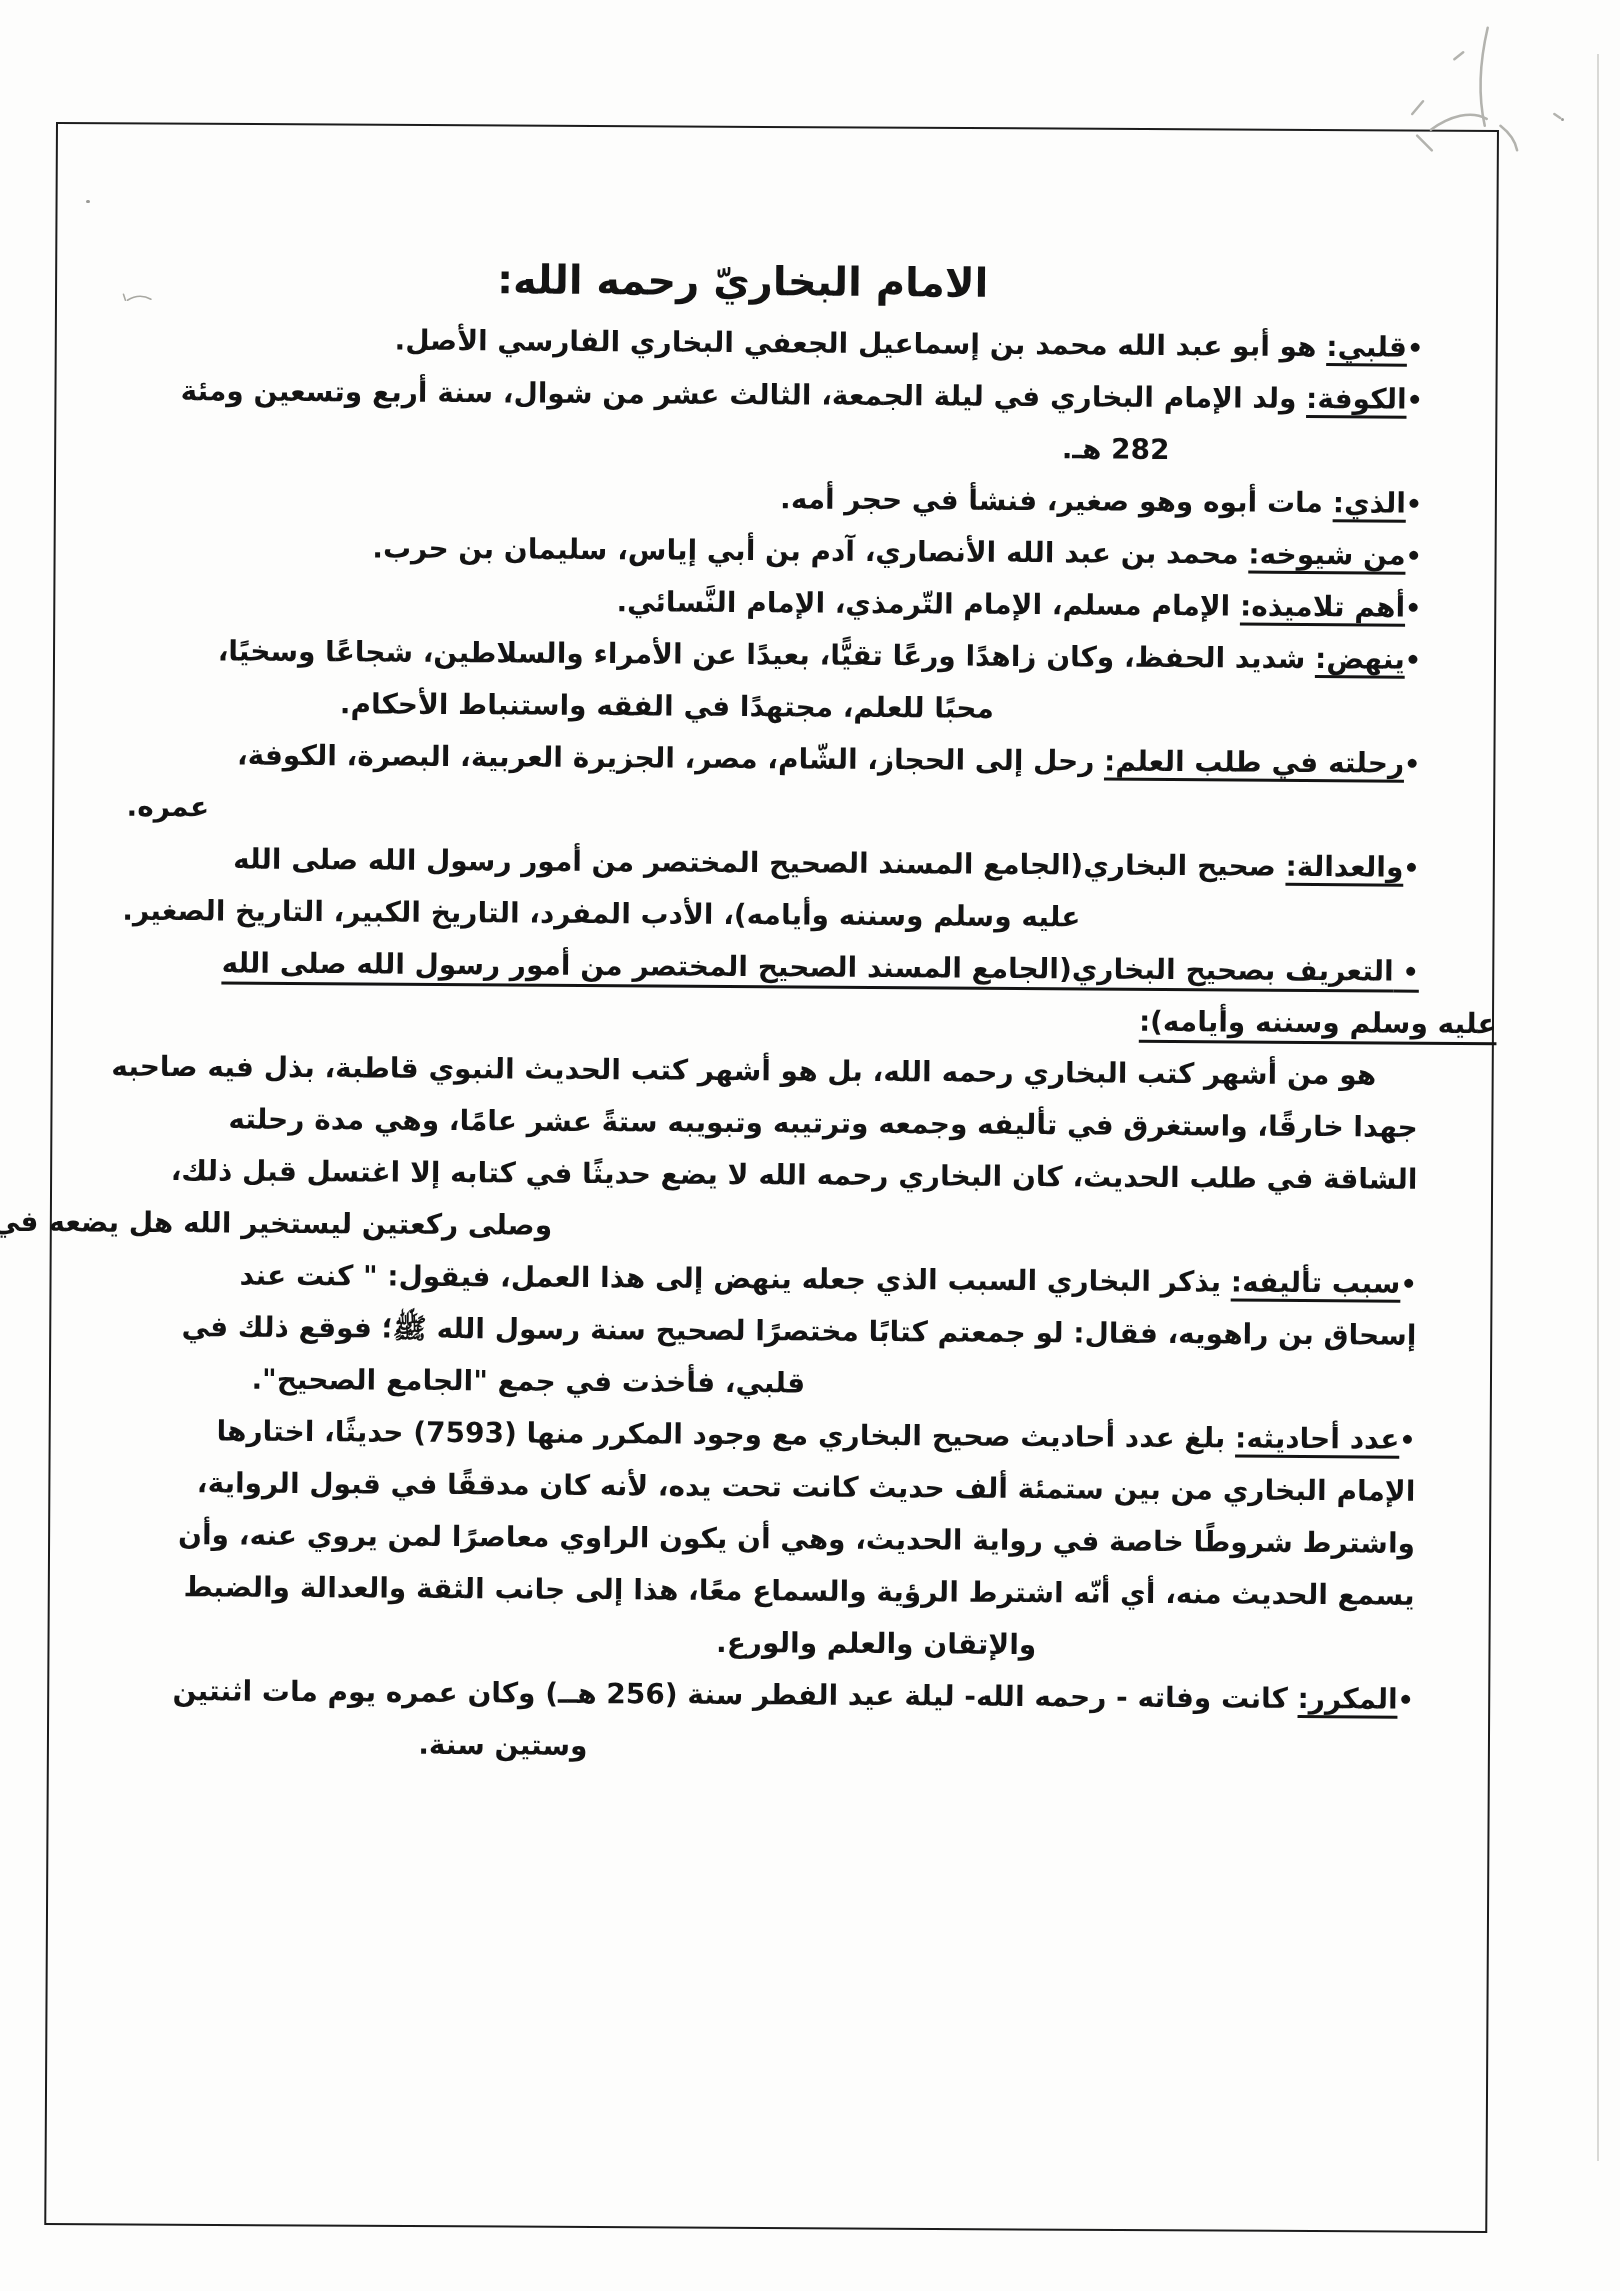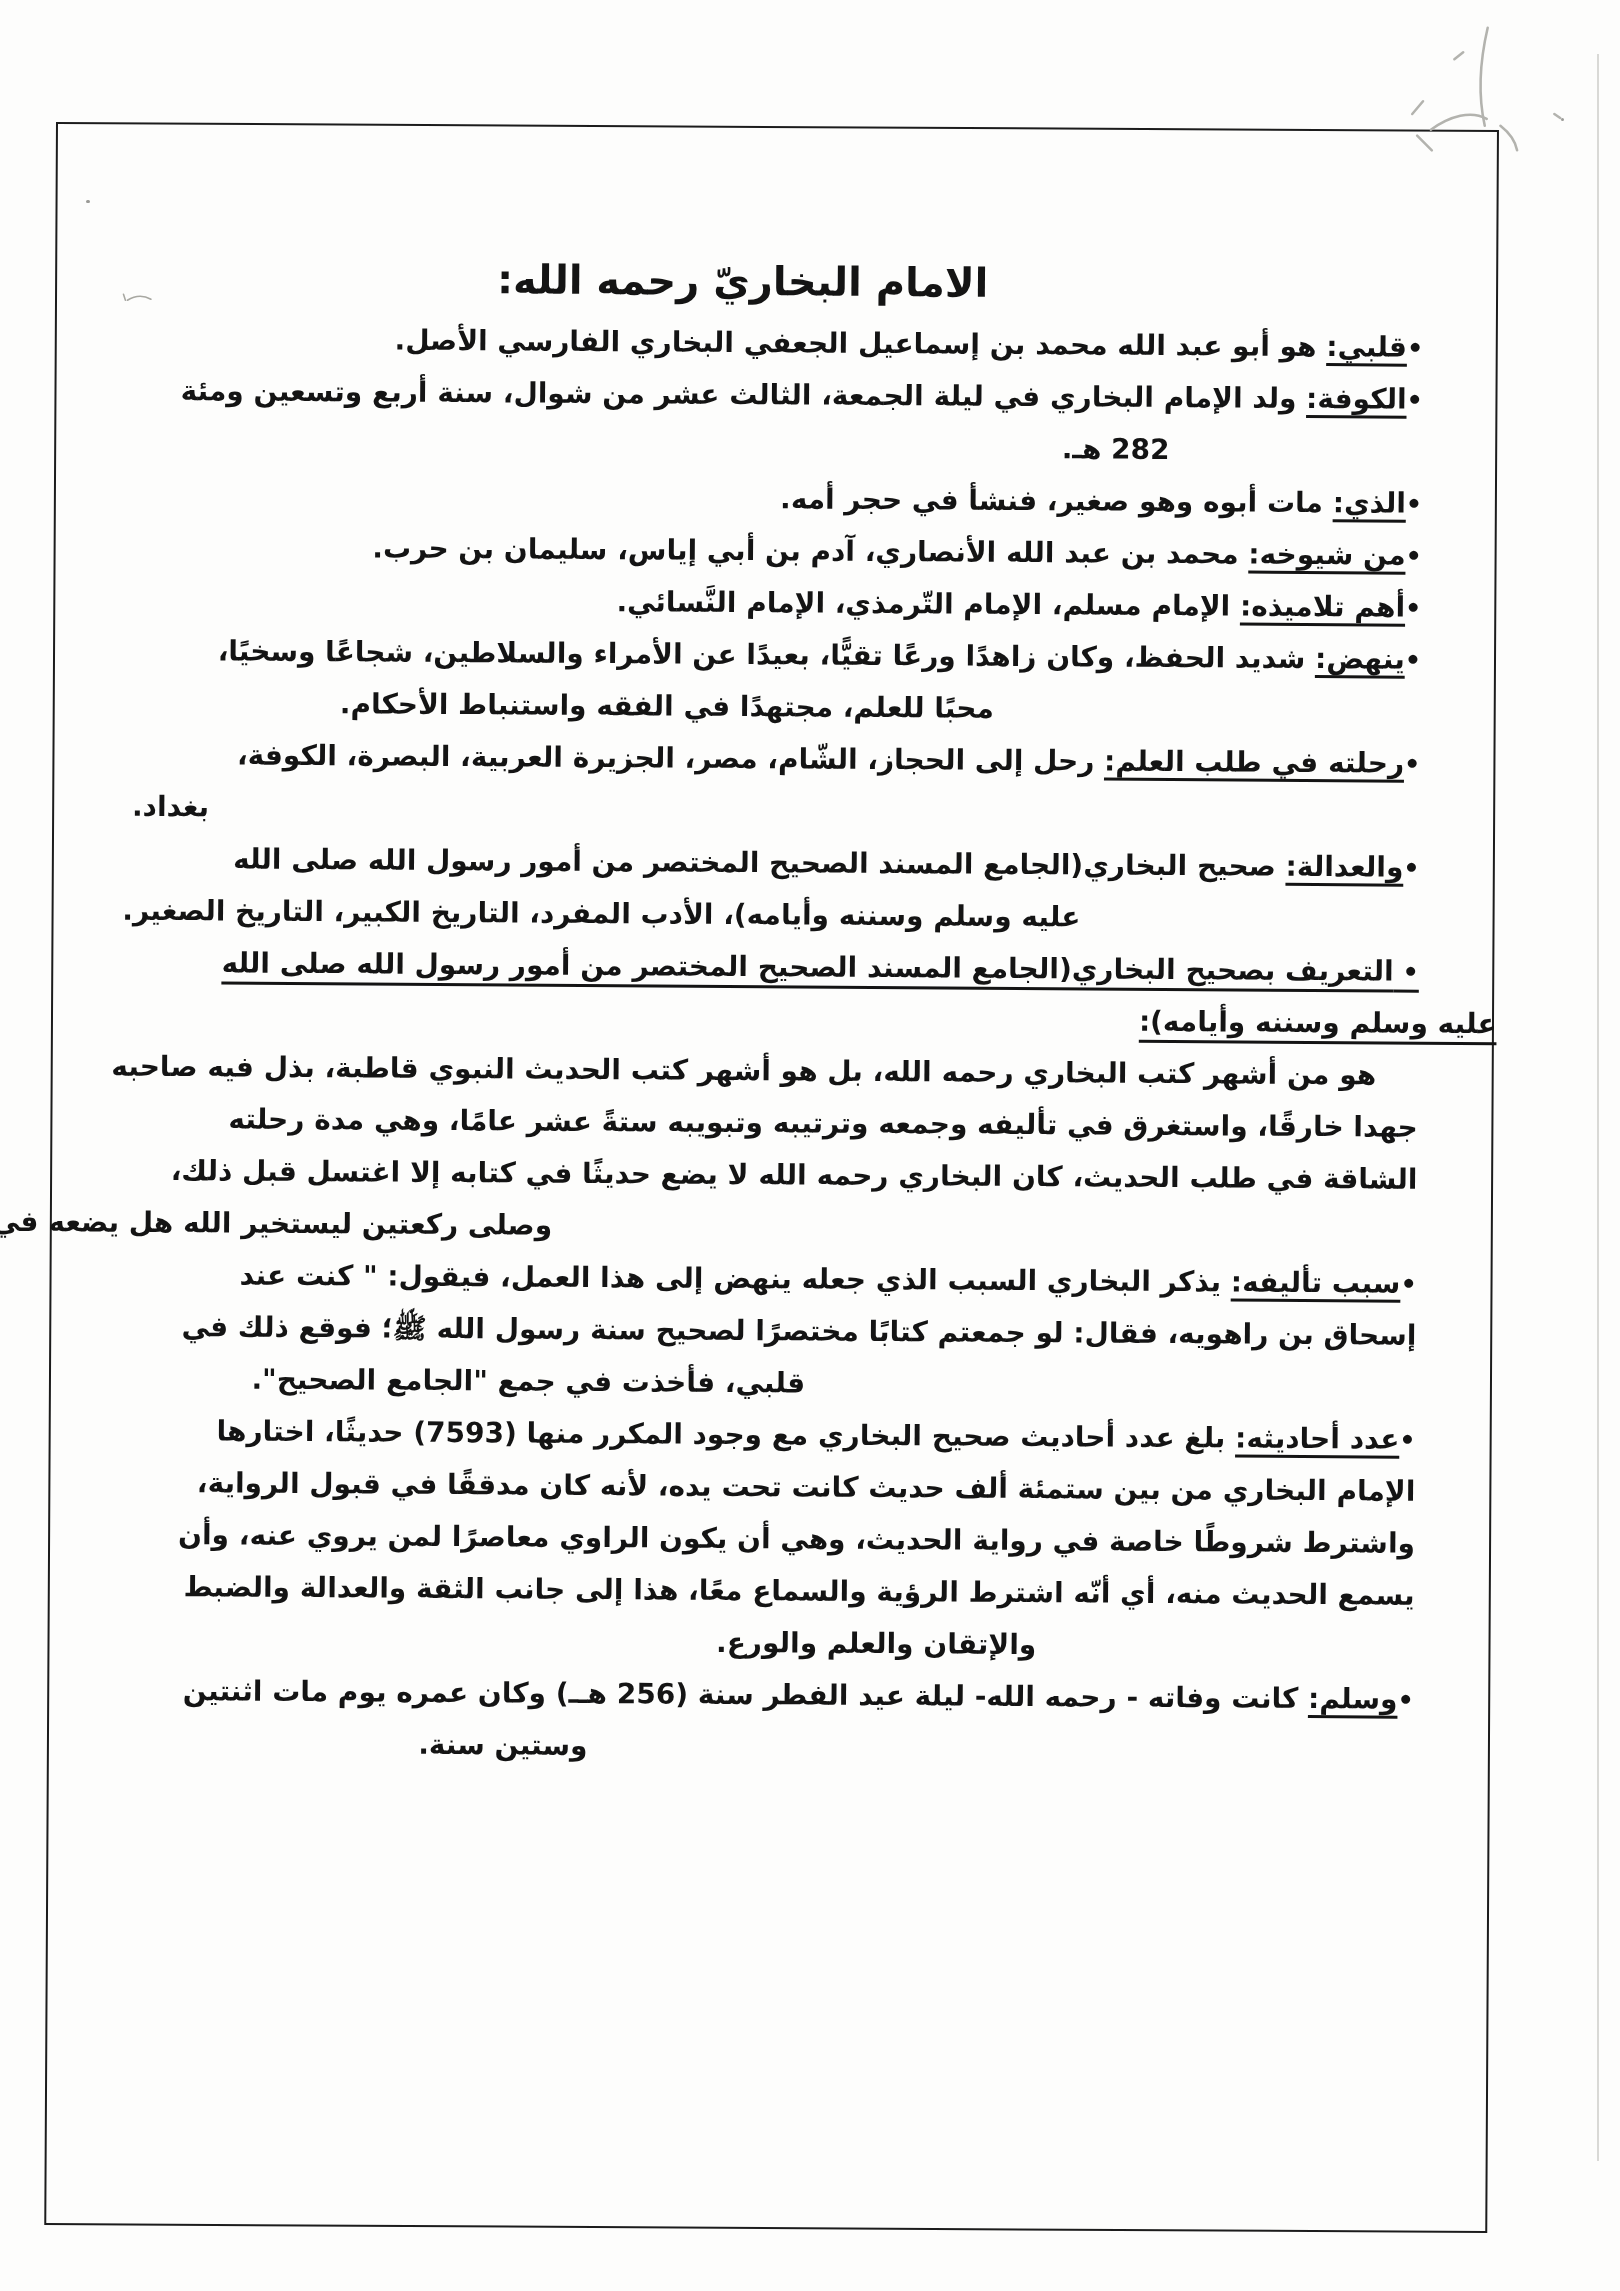"بغداد." span.txt { text: بغداد -> عمره }
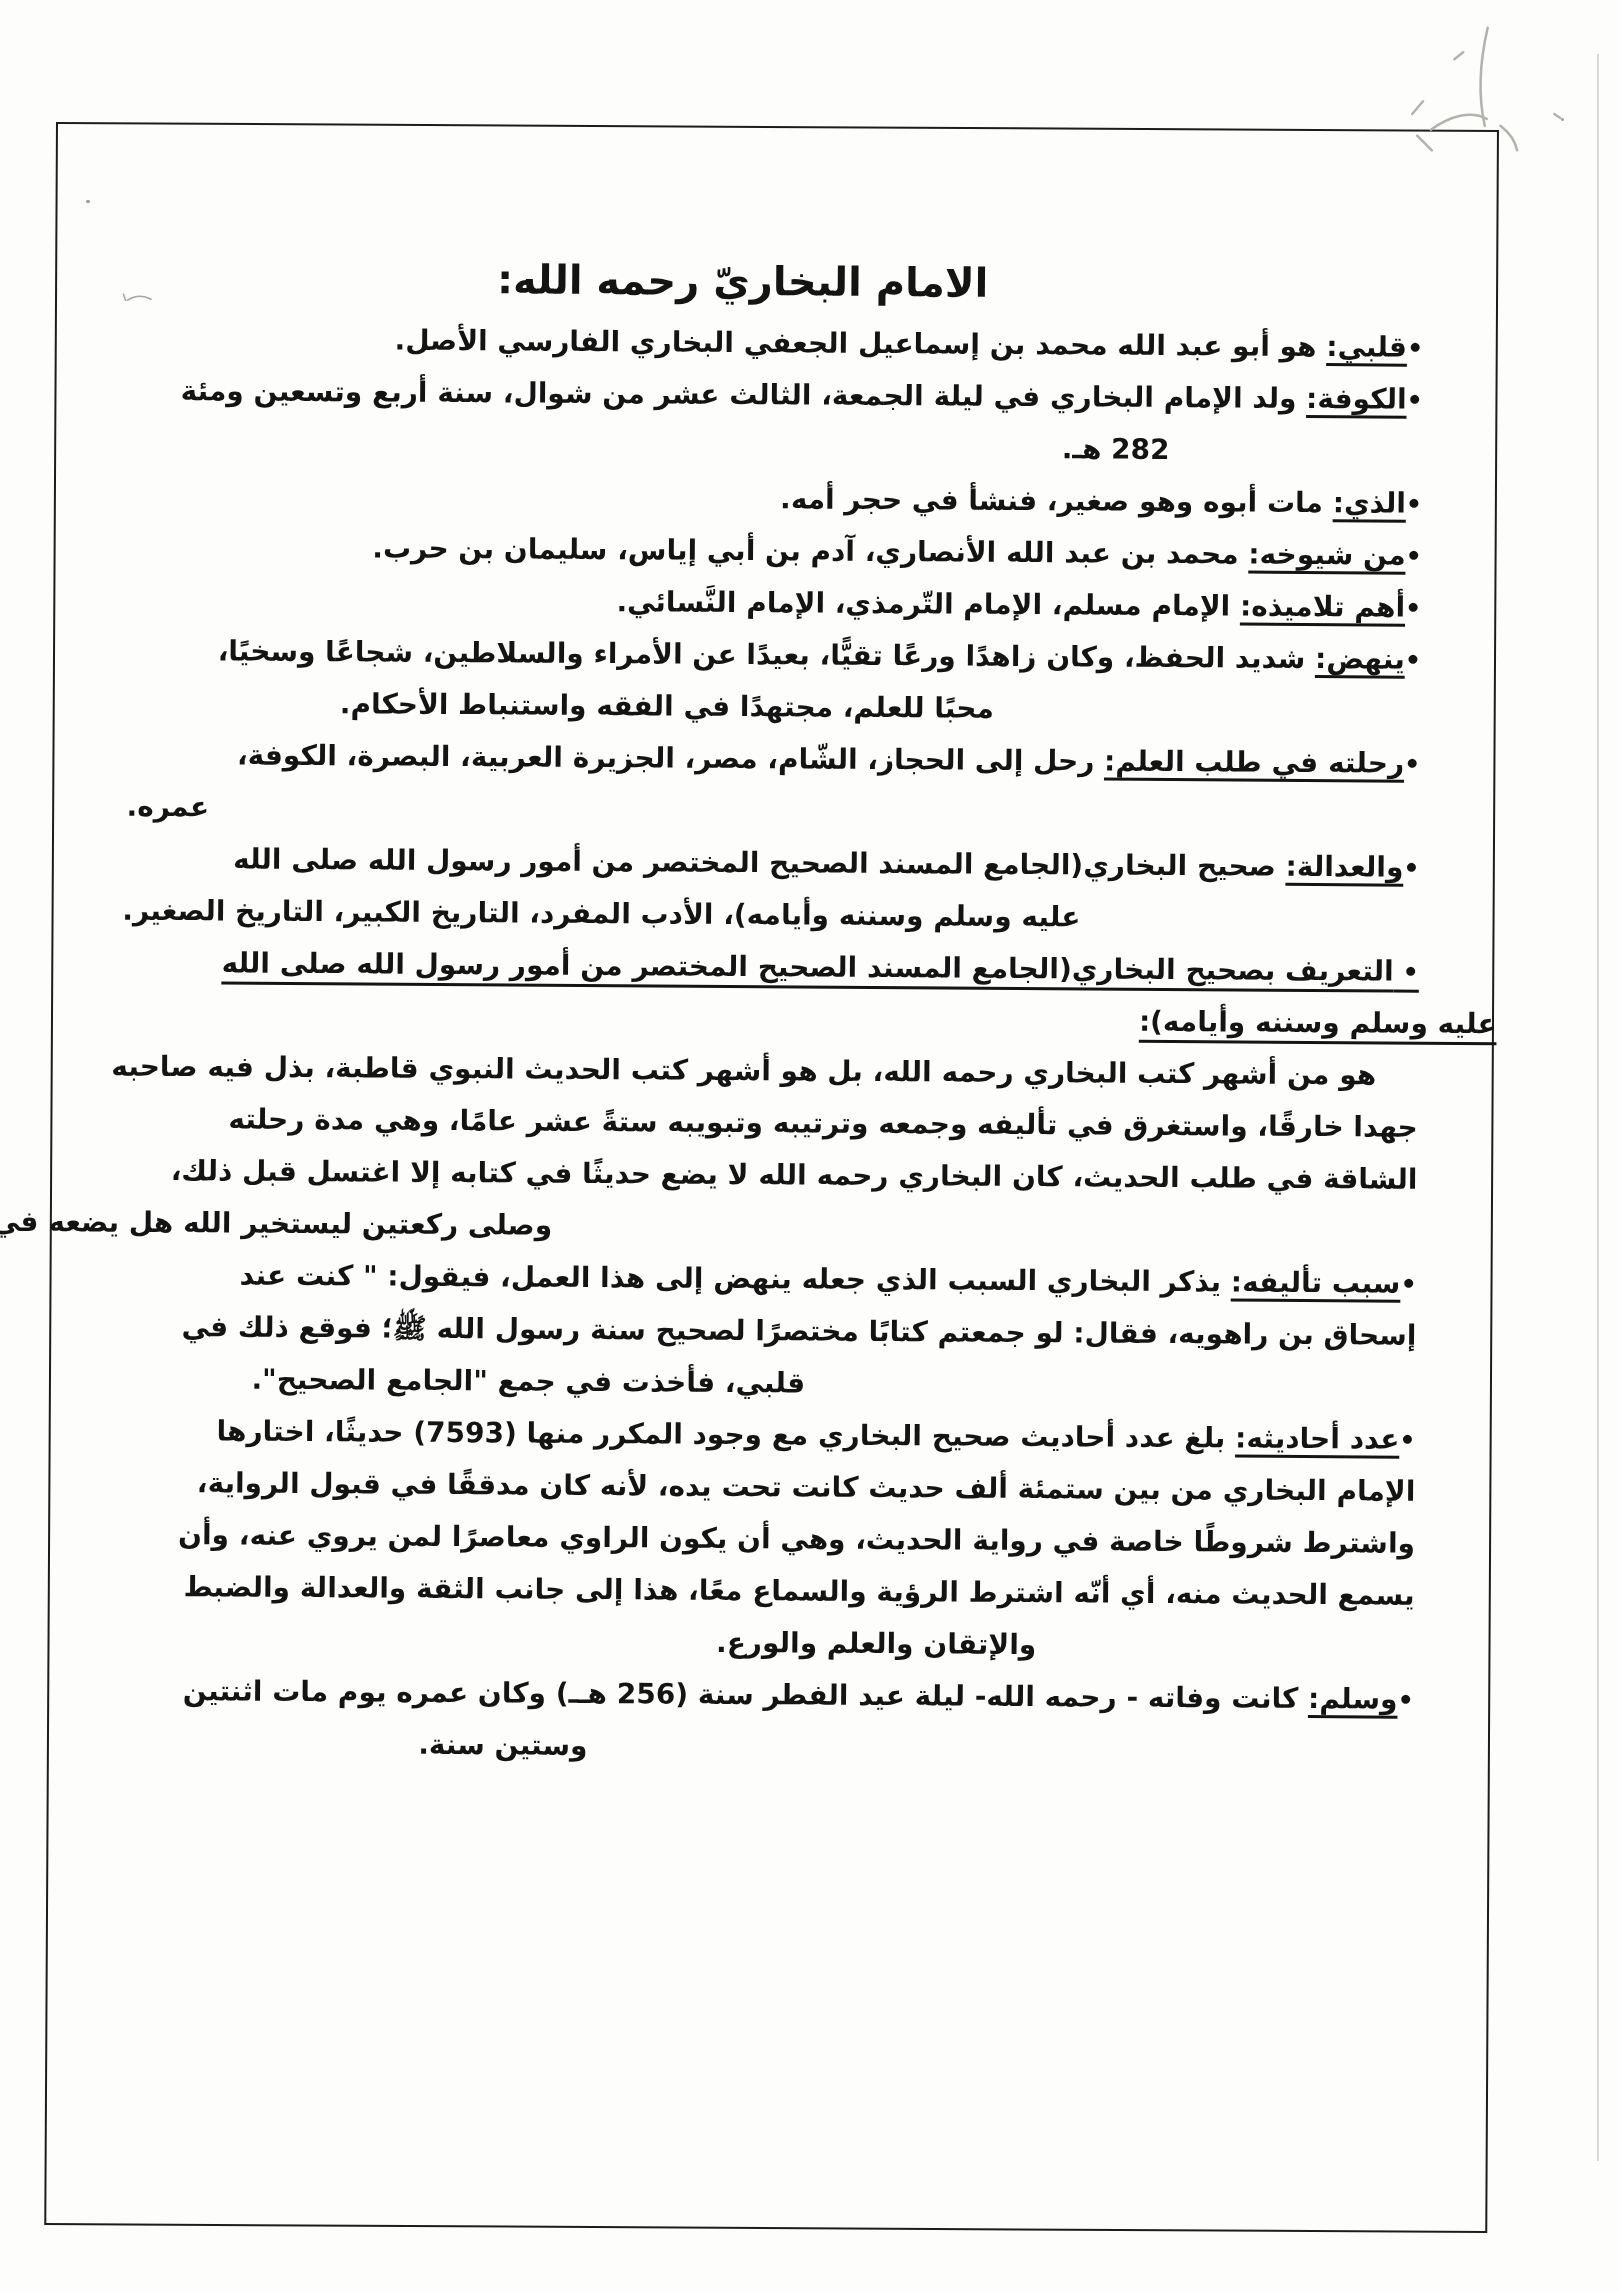"وسلم:" span.lbl { text: وسلم -> المكرر }
